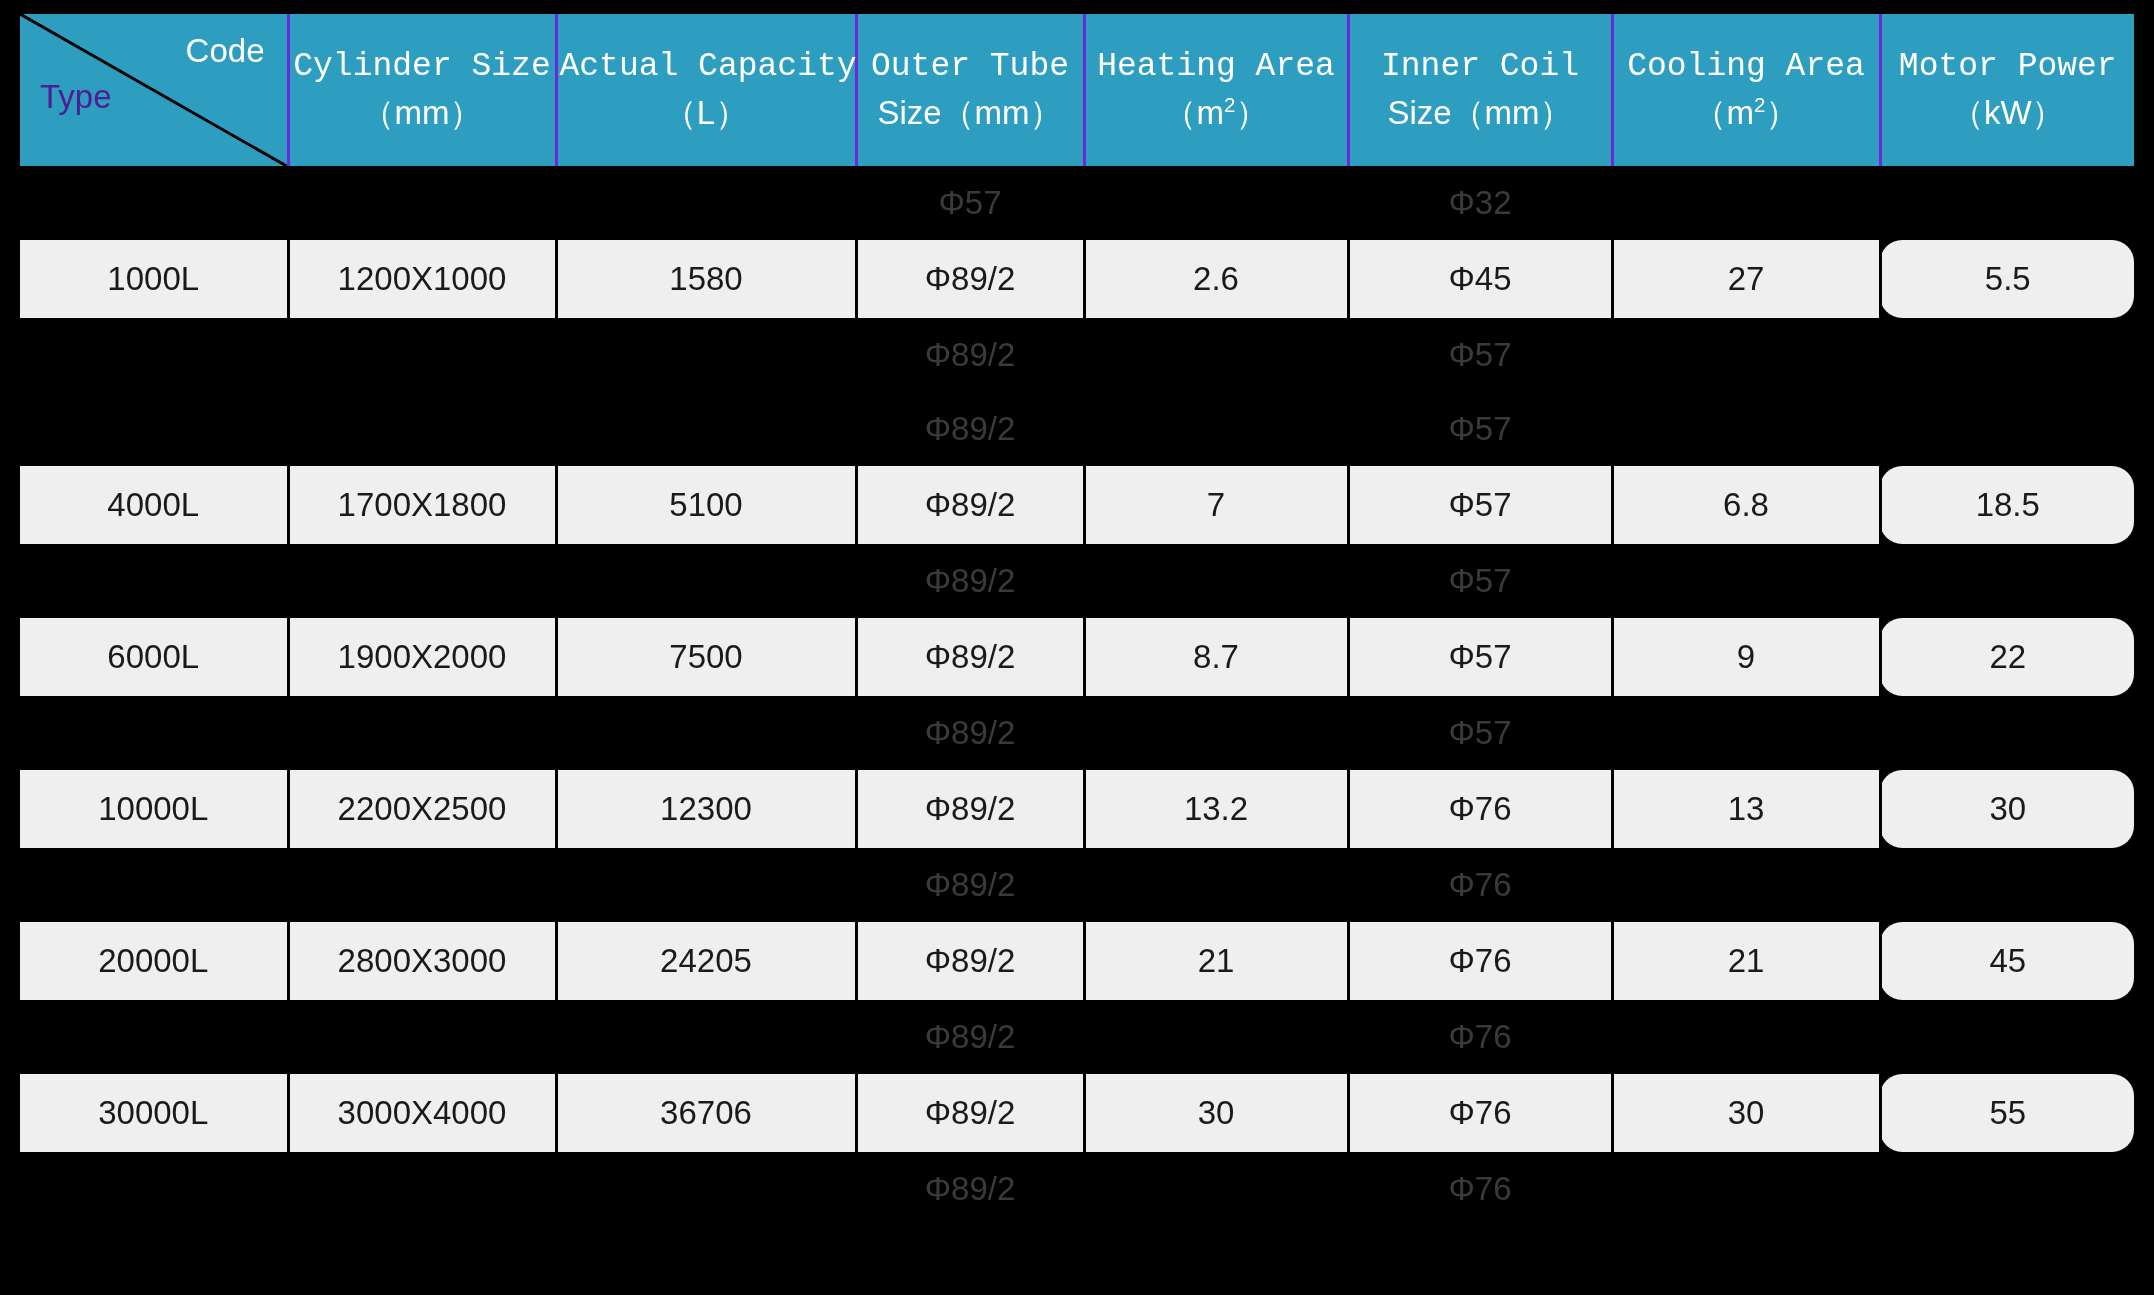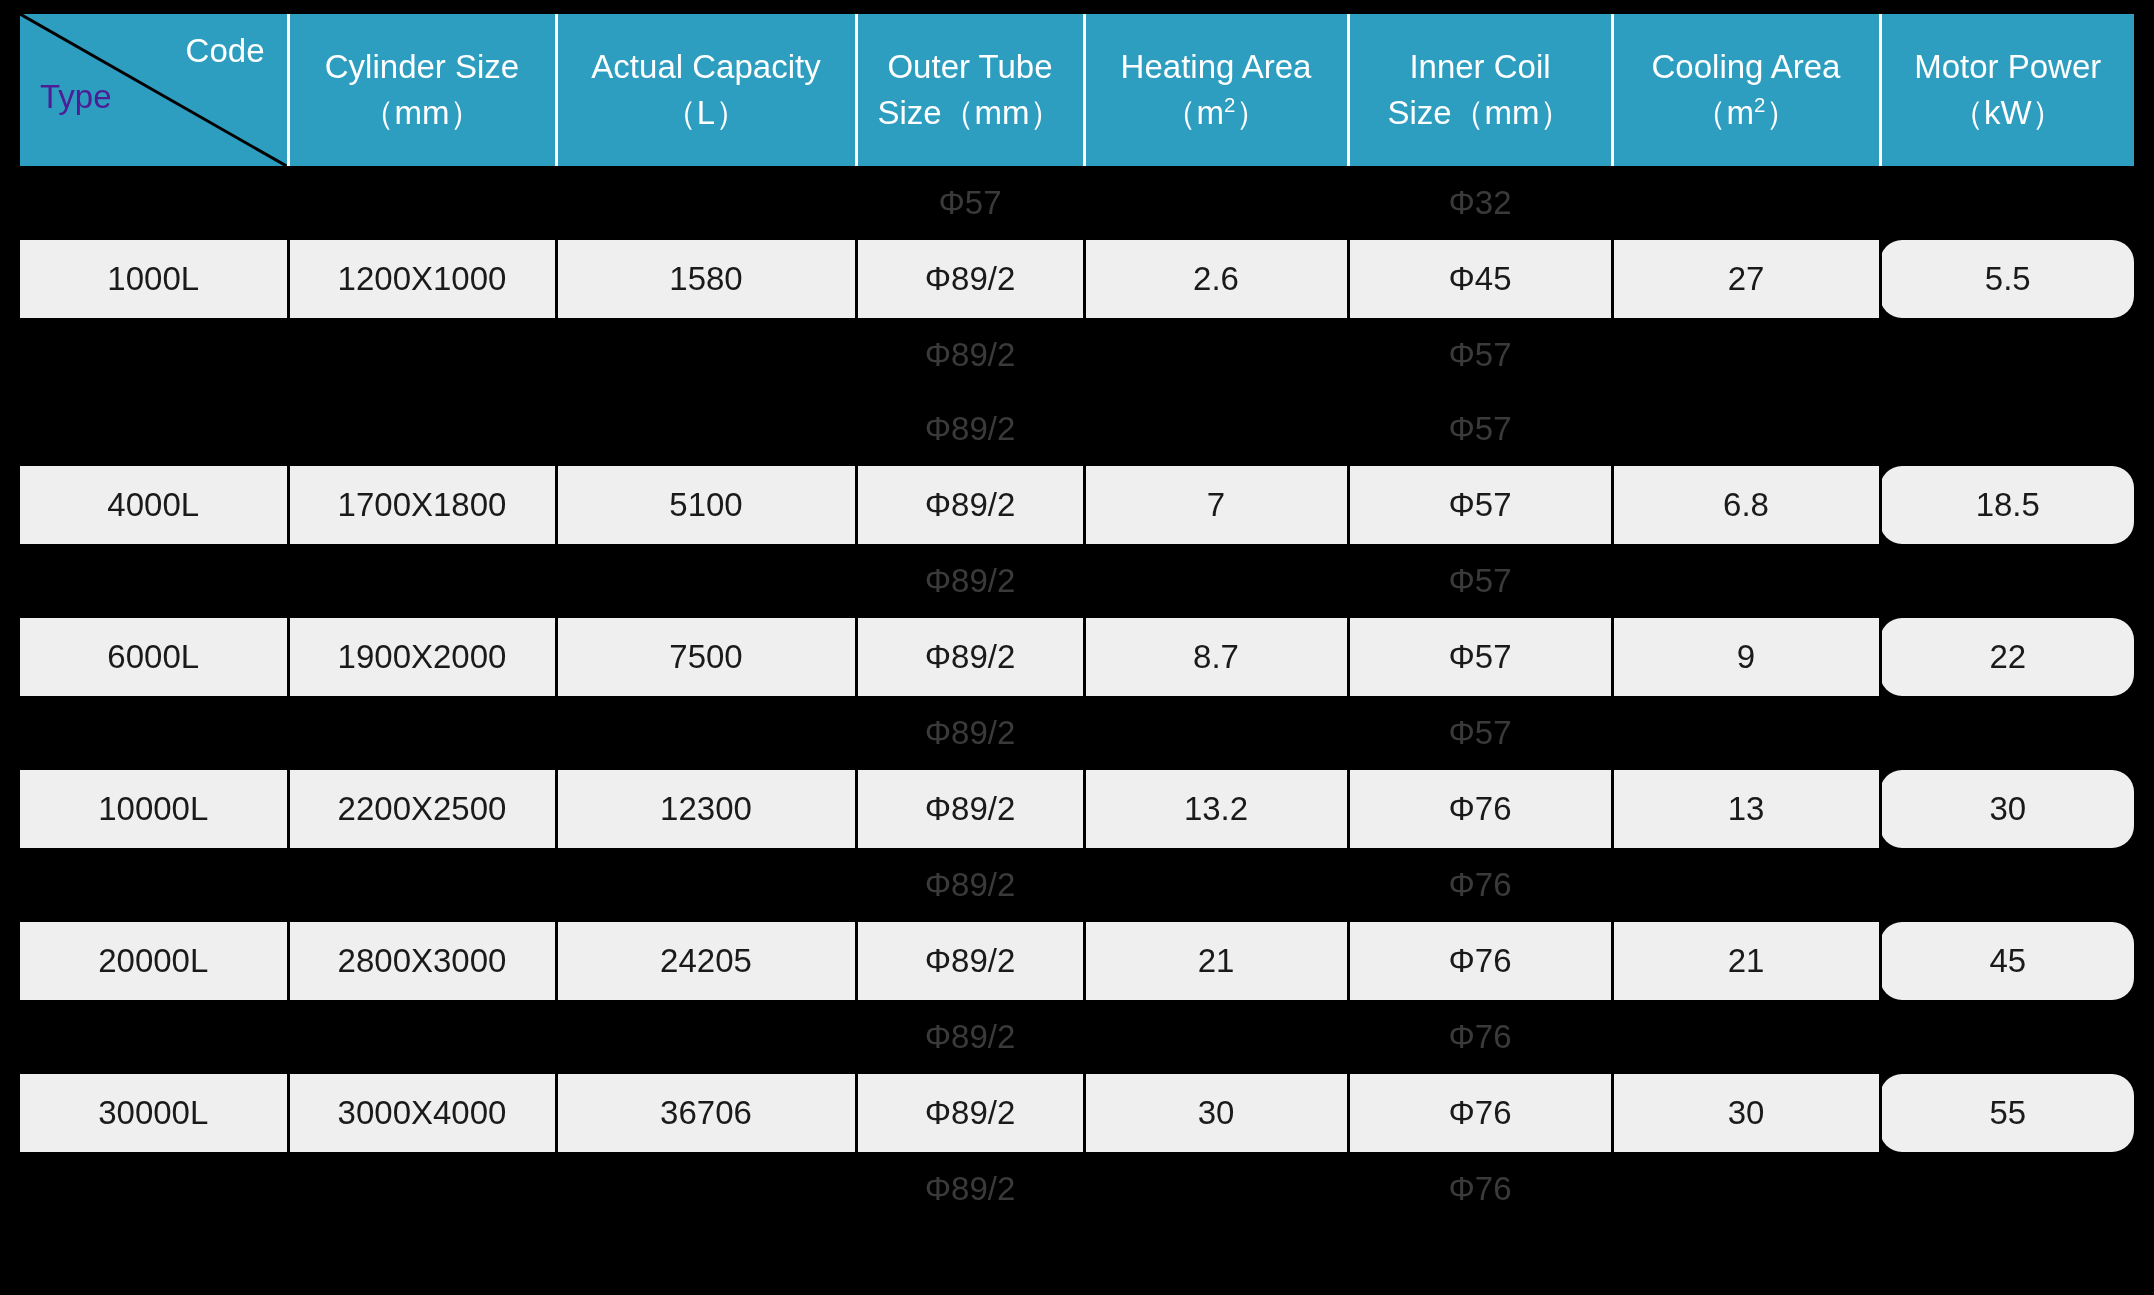"Code" thead th { border-right: 3px solid #ffffff -> 3px solid #6d28d9 }
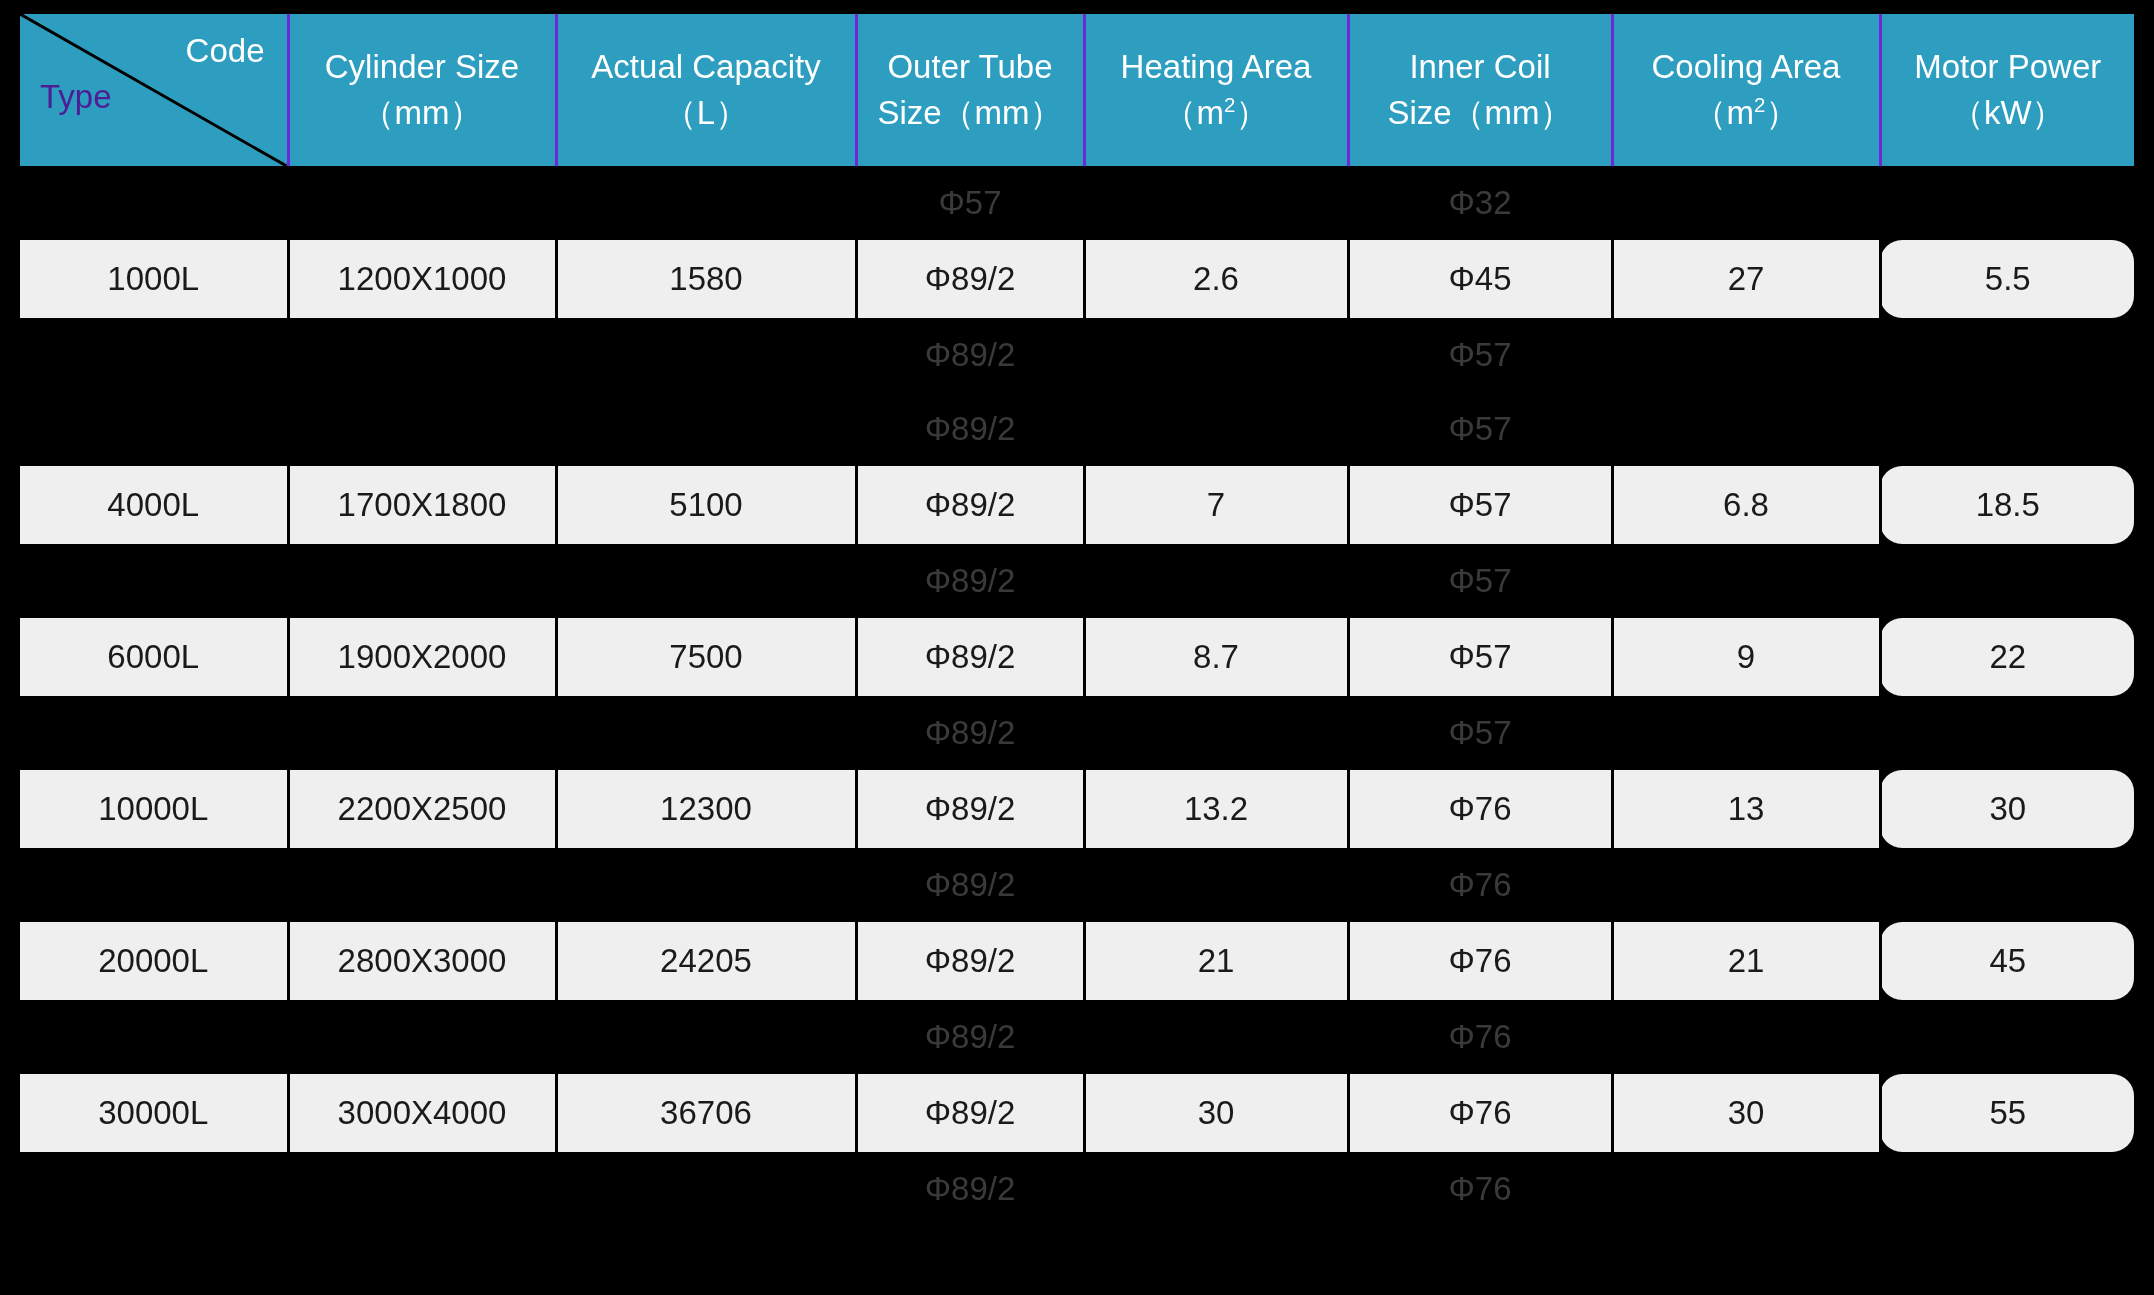"Cylinder Size" .hdr-l1 { font-family: none -> Liberation Mono, monospace }
